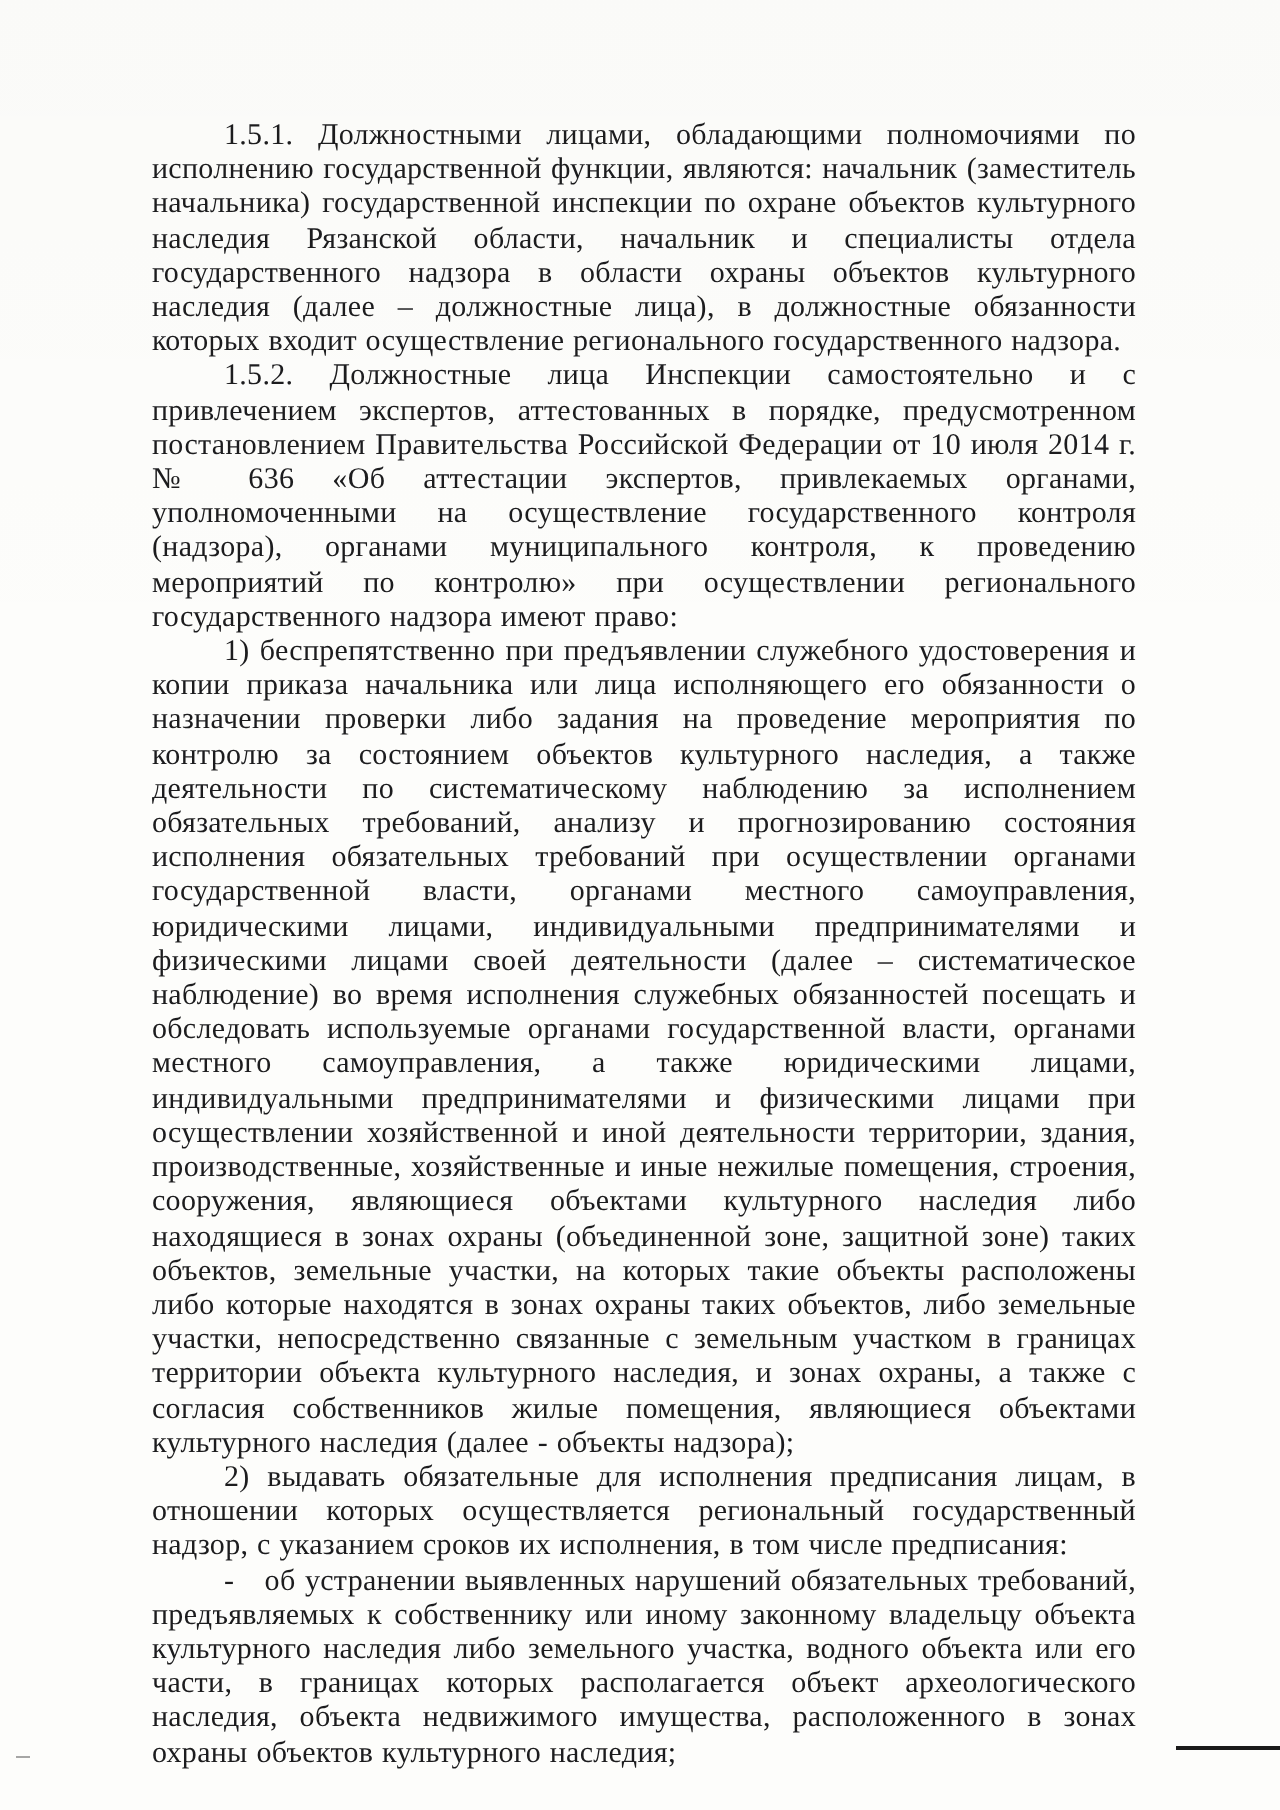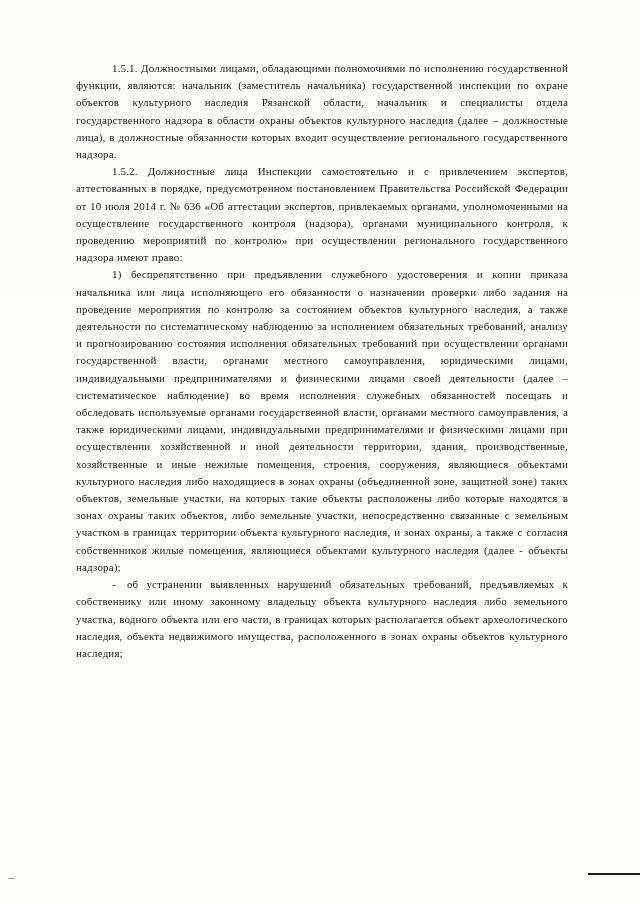"1.5.1. Должностными лицами, обладающими" .text-column p { font-size: 11px -> 15px }
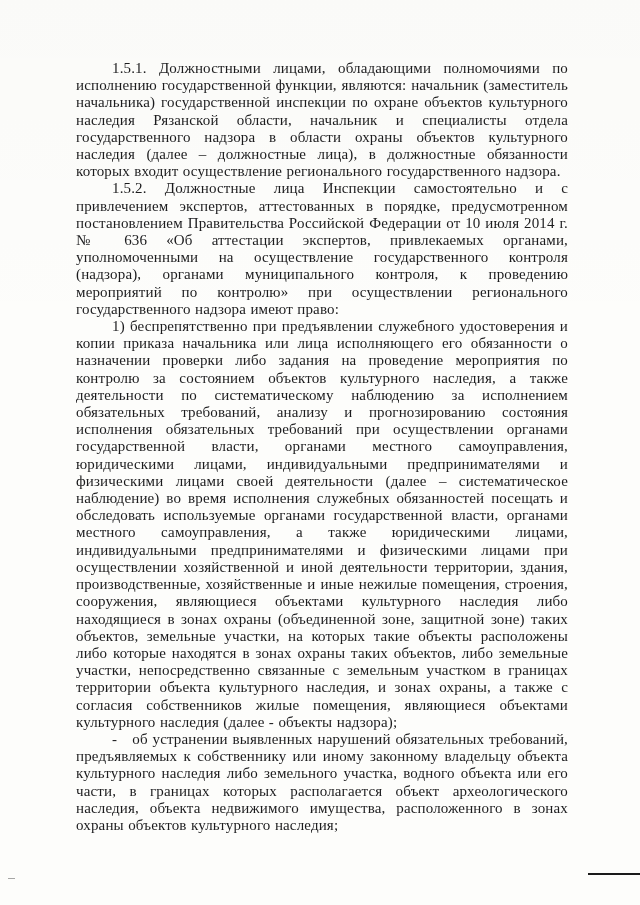"2) выдавать обязательные для исполнения" p { html: none -> <p>2) выдавать обязательные для исполнения предписания лицам, в отношении которых осуществляется региональный государственный надзор, с указанием сроков их исполнения, в том числе предписания:</p> }
